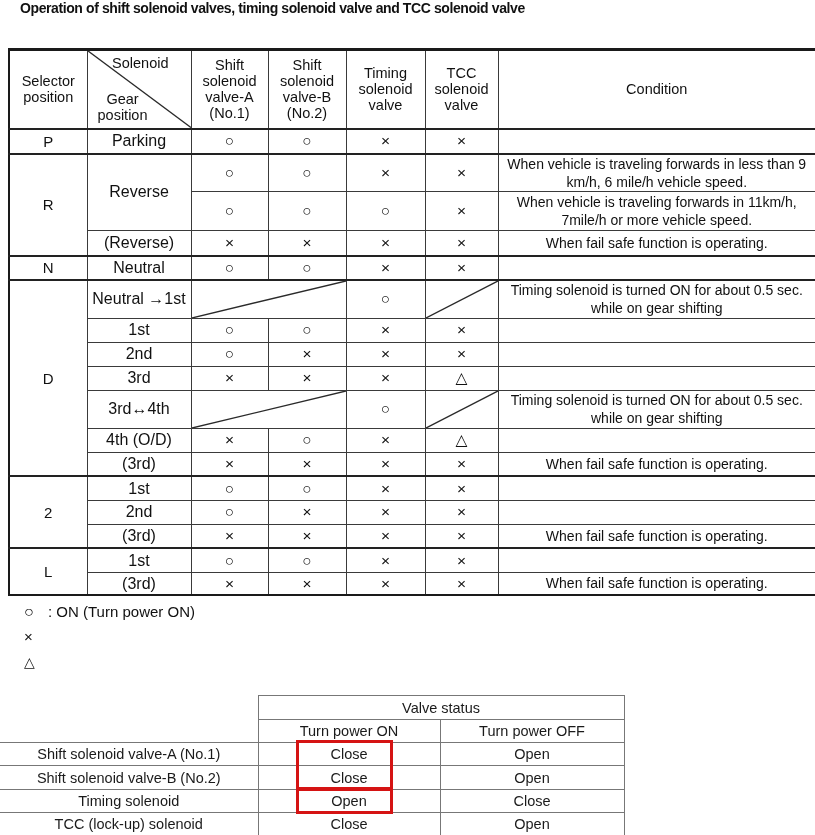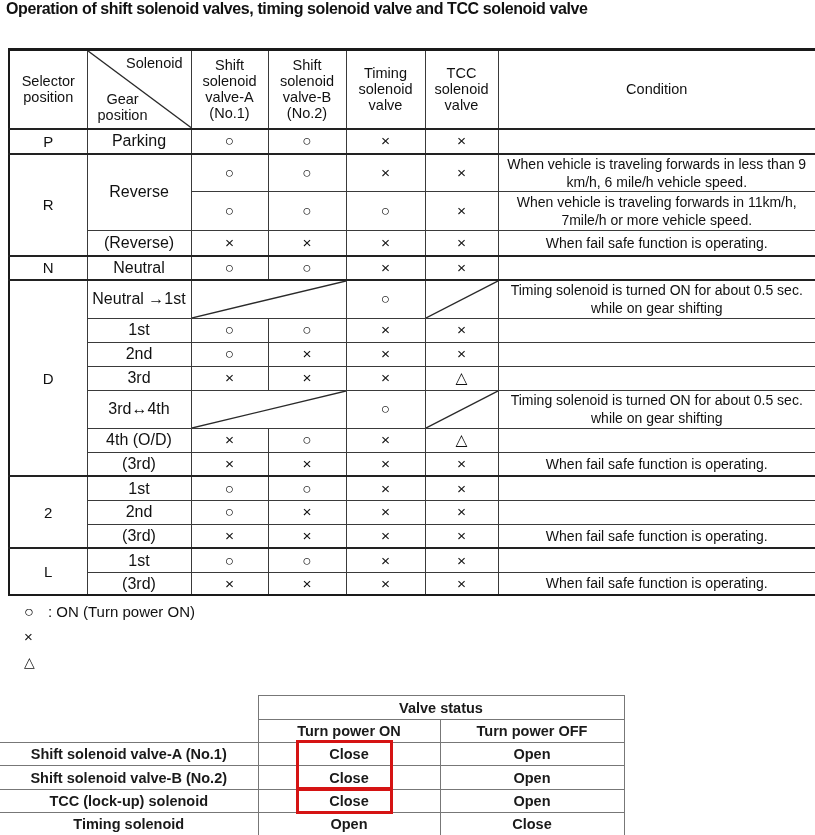"Operation of shift solenoid valves," .page-title { font-size: 16px -> 14px; left: 6px -> 20px }
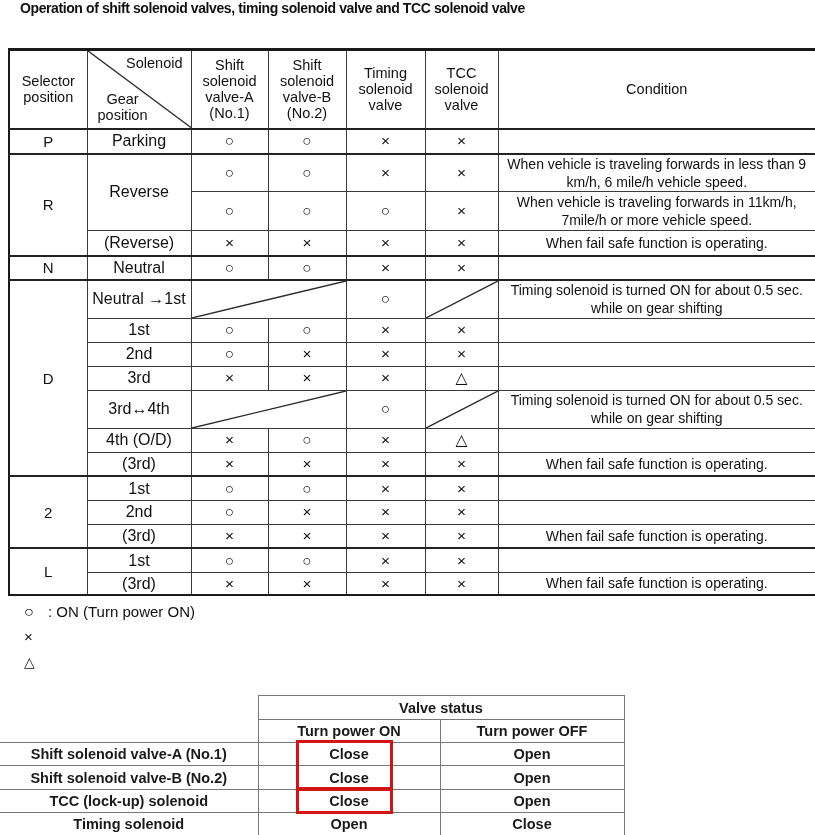"Solenoid" .hdr-diag .lbl-solenoid { right: 8px -> 22px }
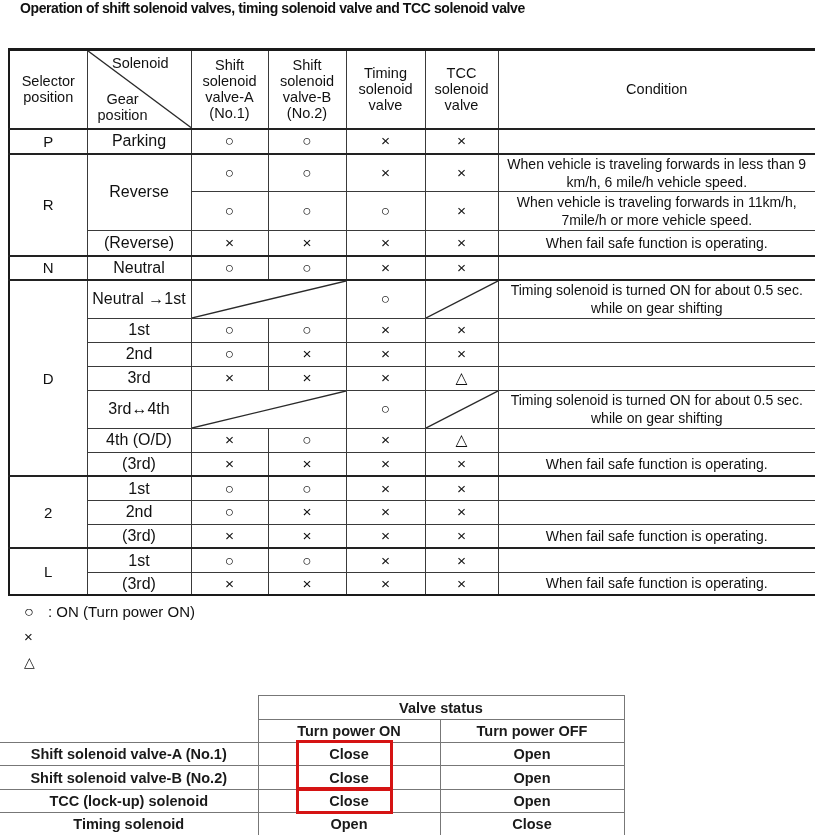"Valve status" table.valve td, table.valve th { font-weight: bold -> normal }
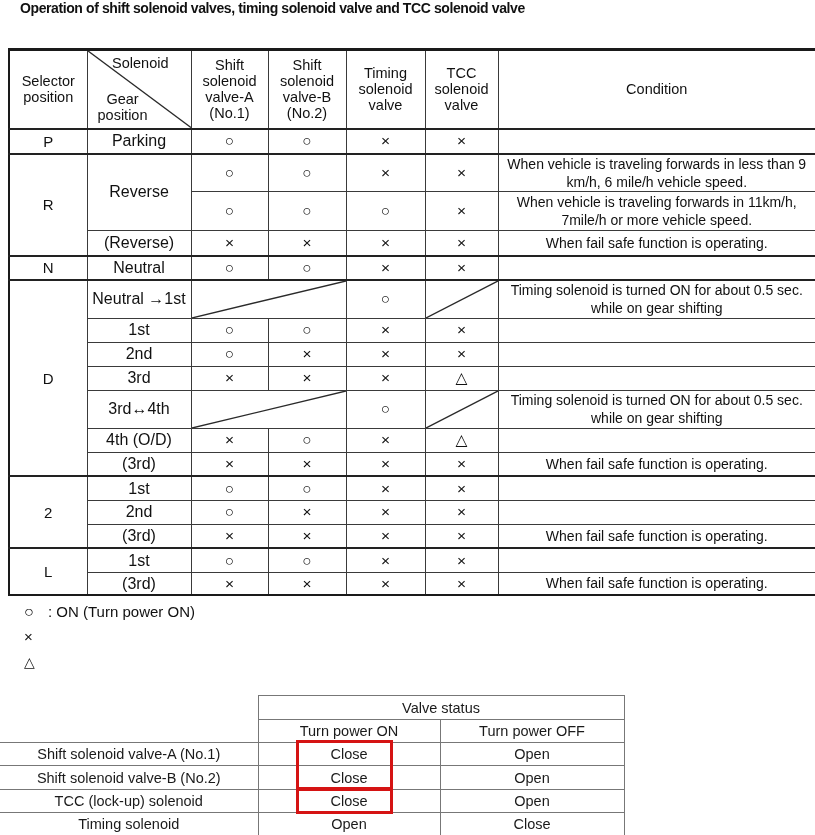"TCC (lock-up) solenoid" tr.vh23 { order: before "Timing solenoid" -> after "Timing solenoid" }
